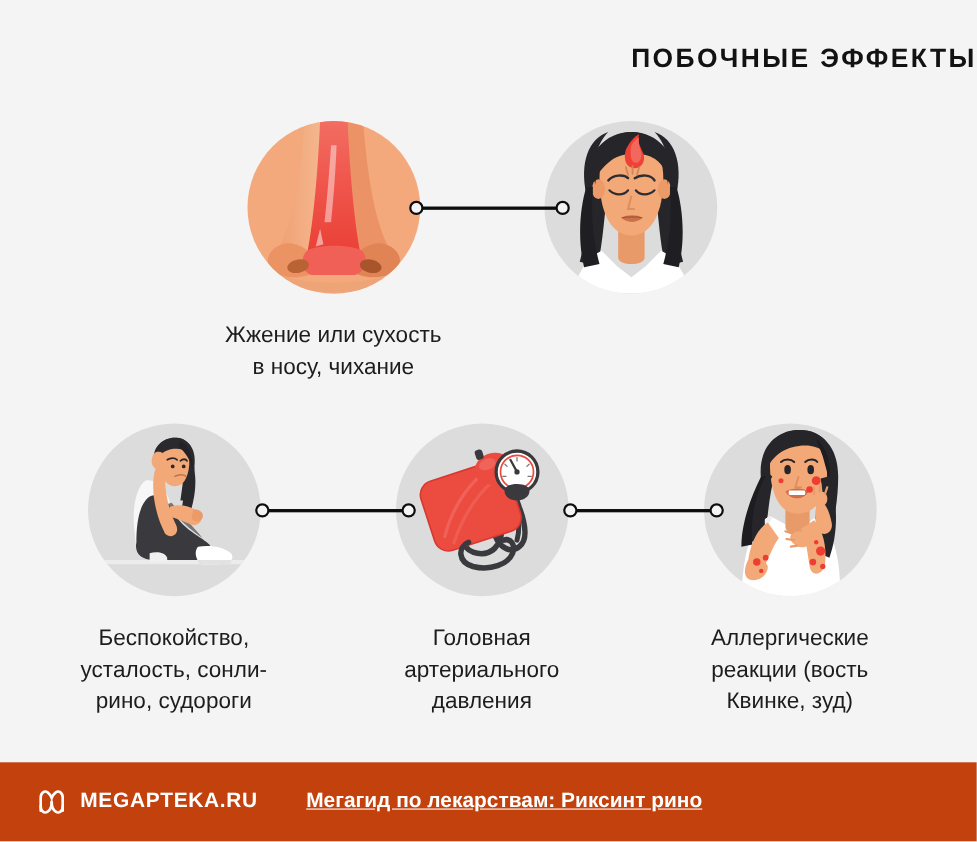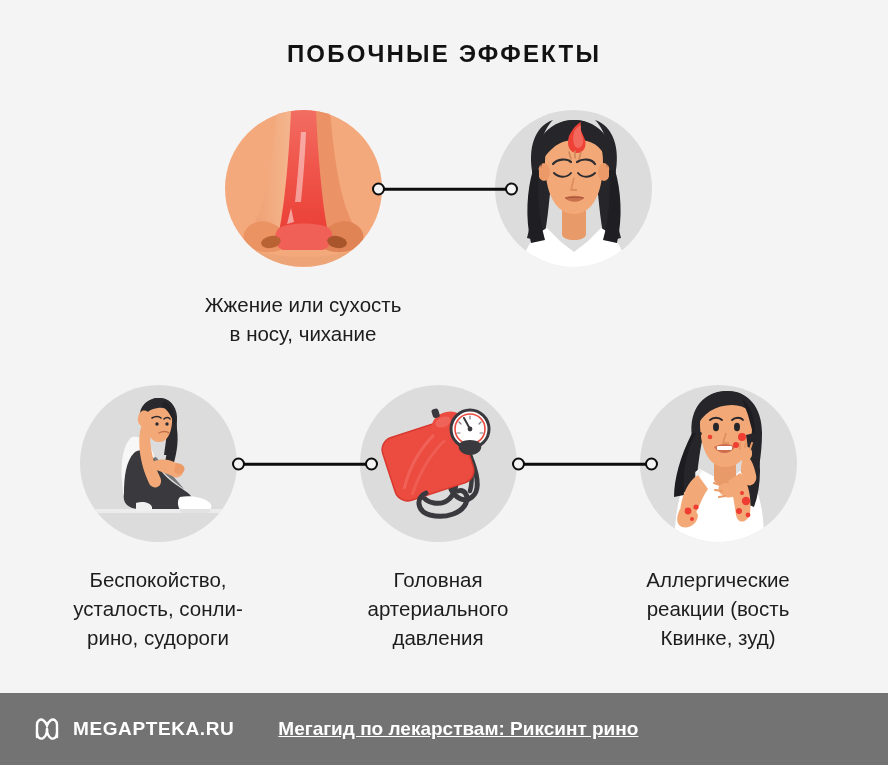"ПОБОЧНЫЕ ЭФФЕКТЫ" .title { text-align: center -> right }
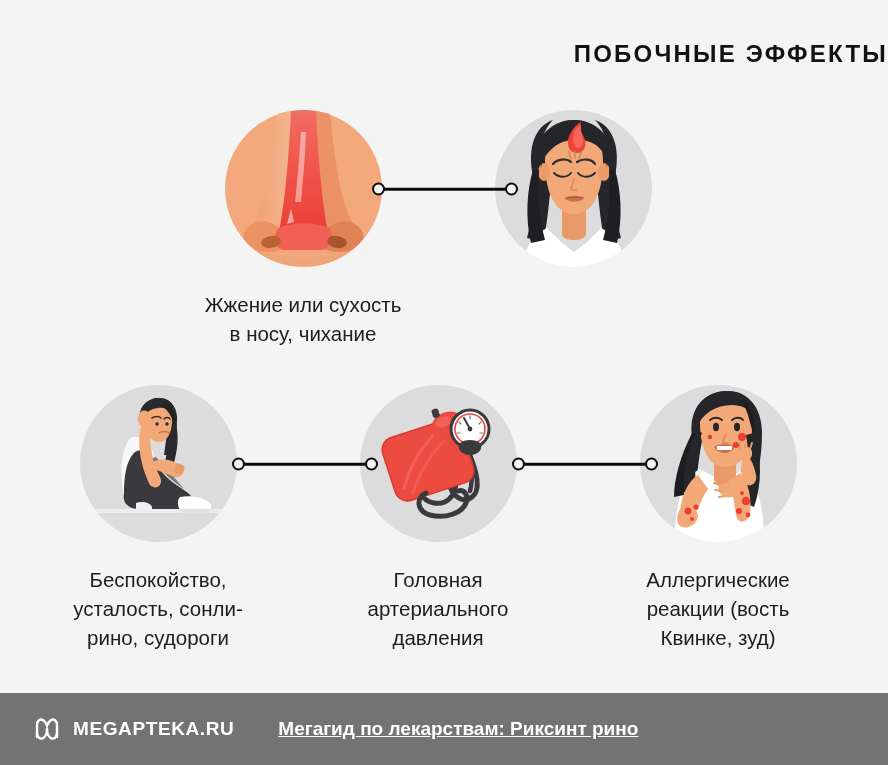"MEGAPTEKA.RU" .footer { background: #737373 -> #c2410c }
